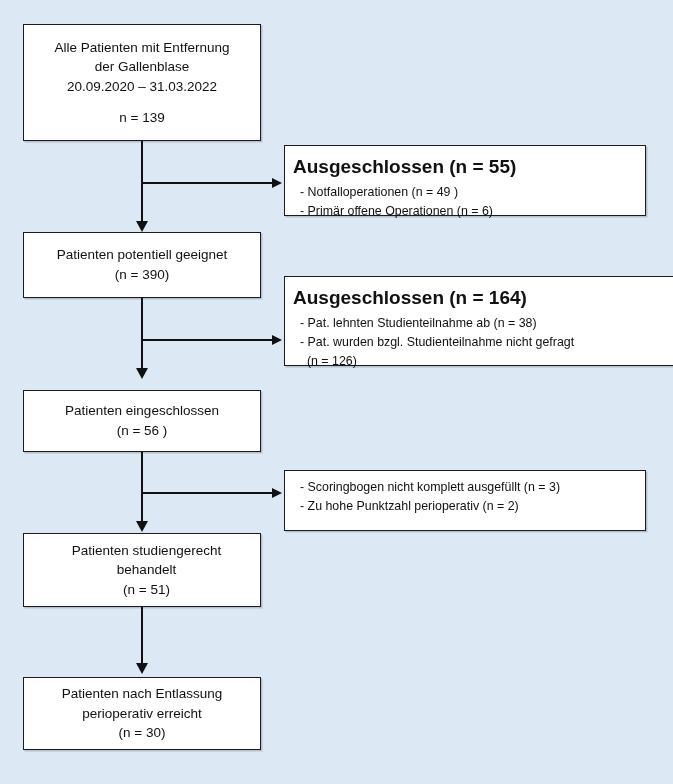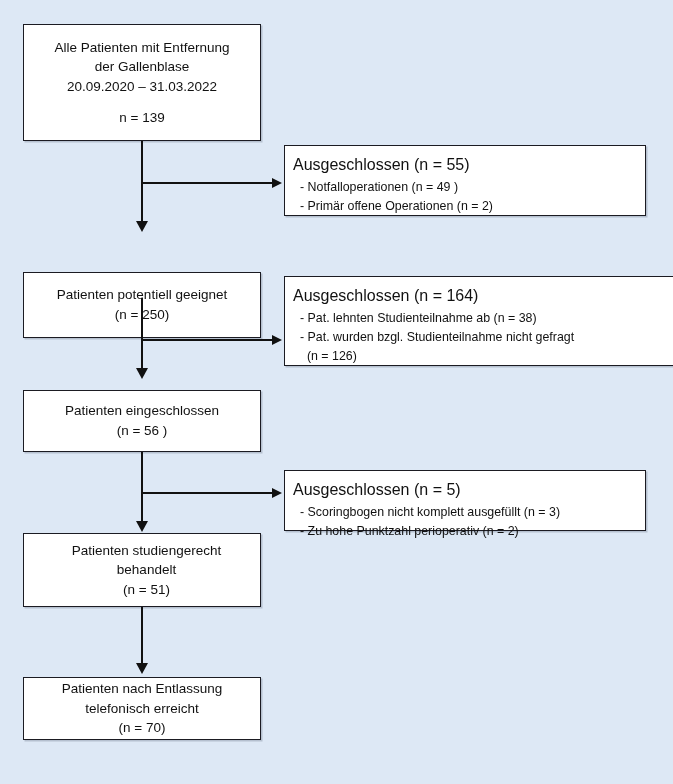"Ausgeschlossen (n = 55)" .excl-title { font-size: 16px -> 19px; font-weight: normal -> bold }
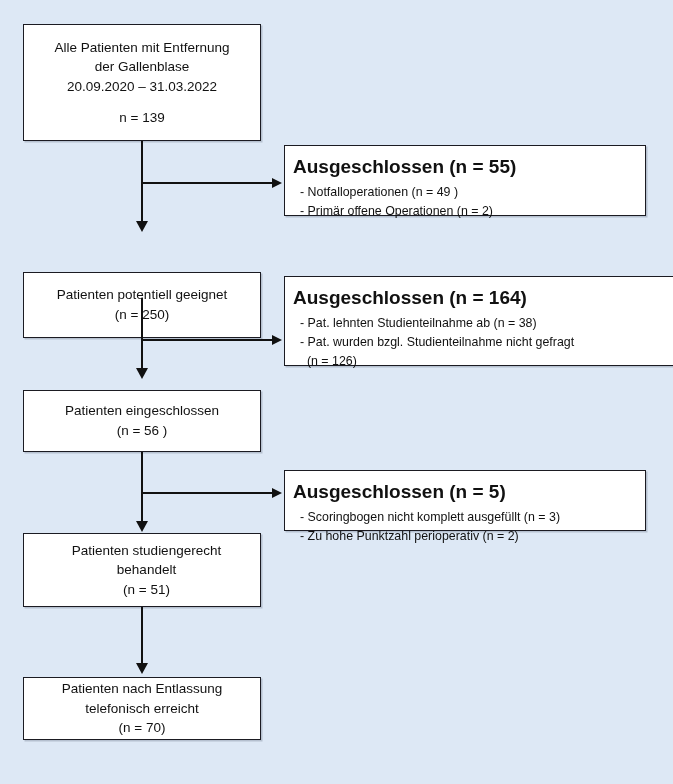"- Primär offene Operationen (n" span.excl-item { text: 2 -> 6 }
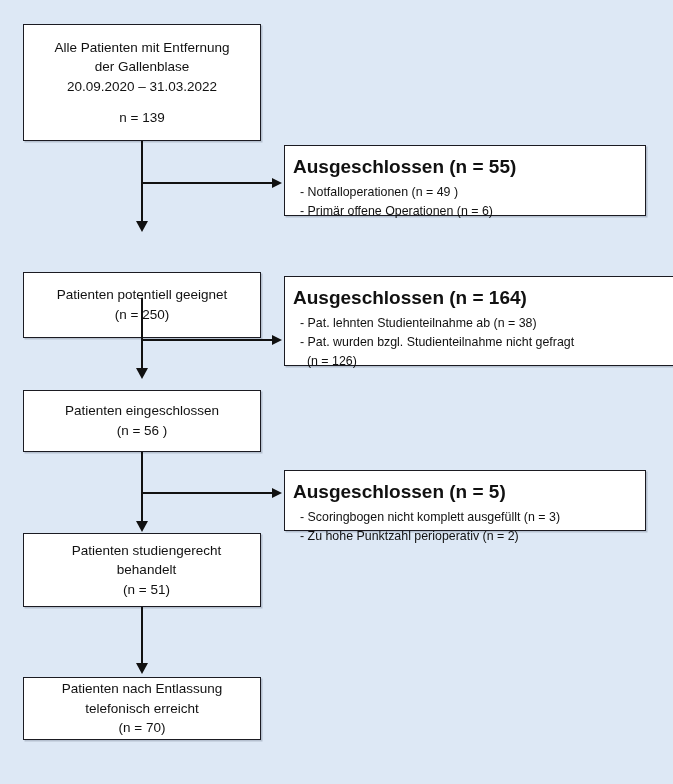"Patienten potentiell geeignet" div.box { margin-top: 40px -> none }
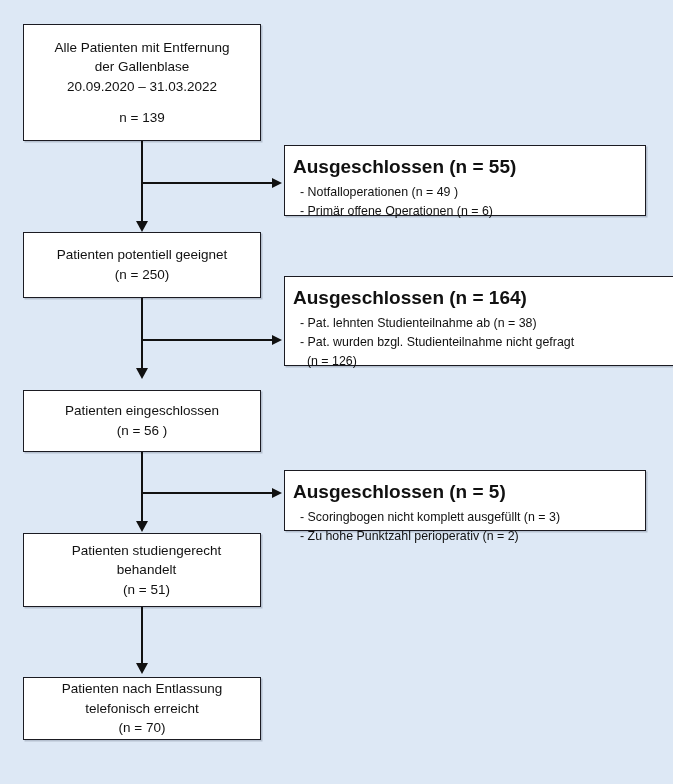"(n = 250)" span.line { text: 250 -> 390 }
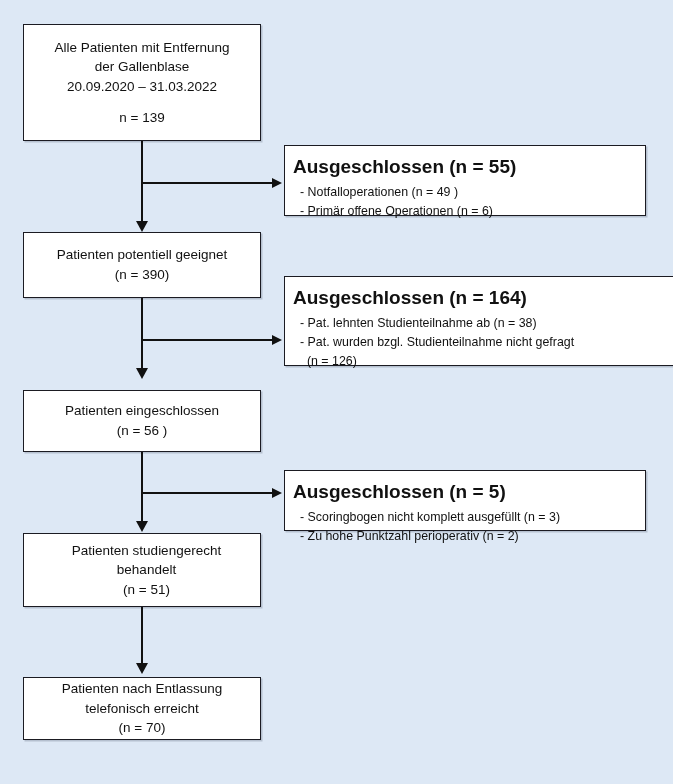"Ausgeschlossen (n = 5)" span.excl-title { html: <span>Ausgeschlossen (n = 5)</span> -> none }
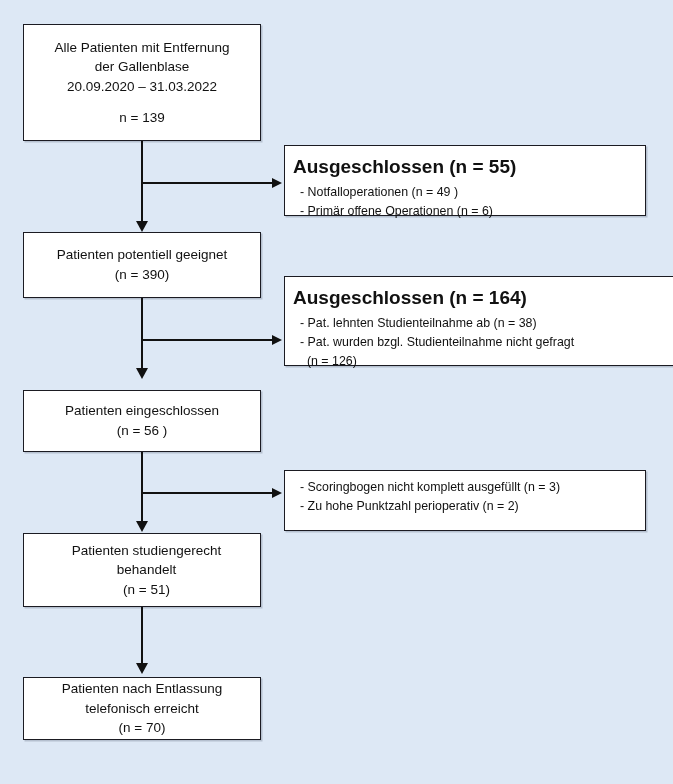"Patienten nach Entlassung" div.box { height: 63px -> 73px }
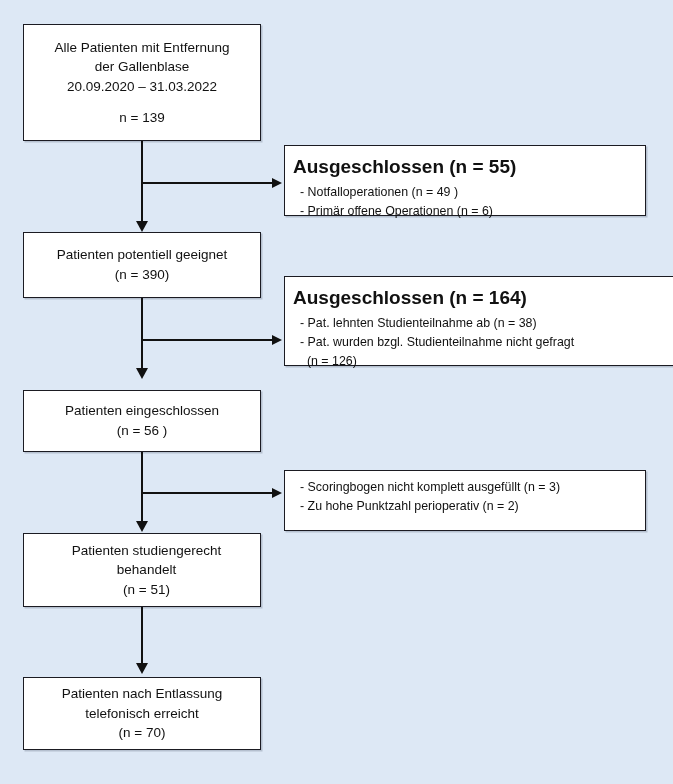"telefonisch erreicht" span.line { text: telefonisch -> perioperativ }
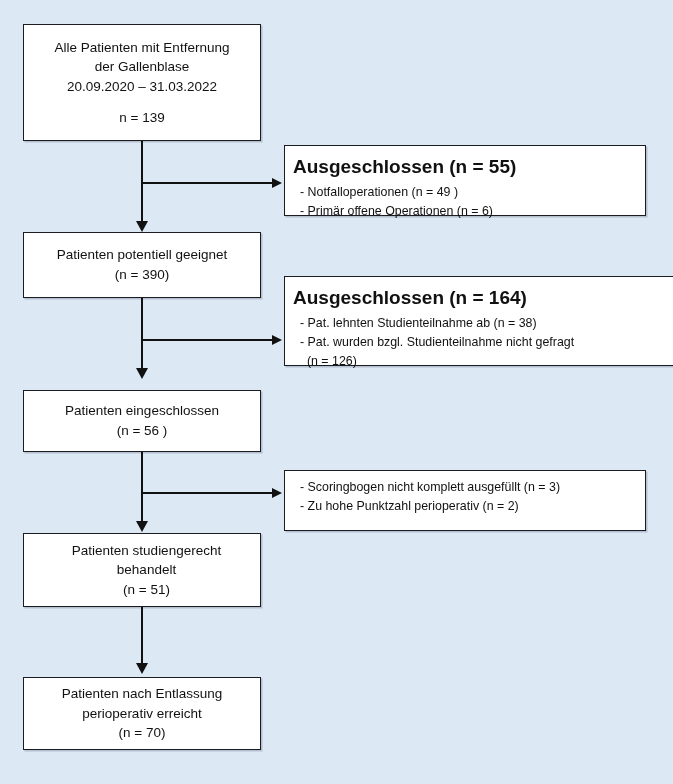"(n = 70)" span.line { text: 70 -> 30 }
